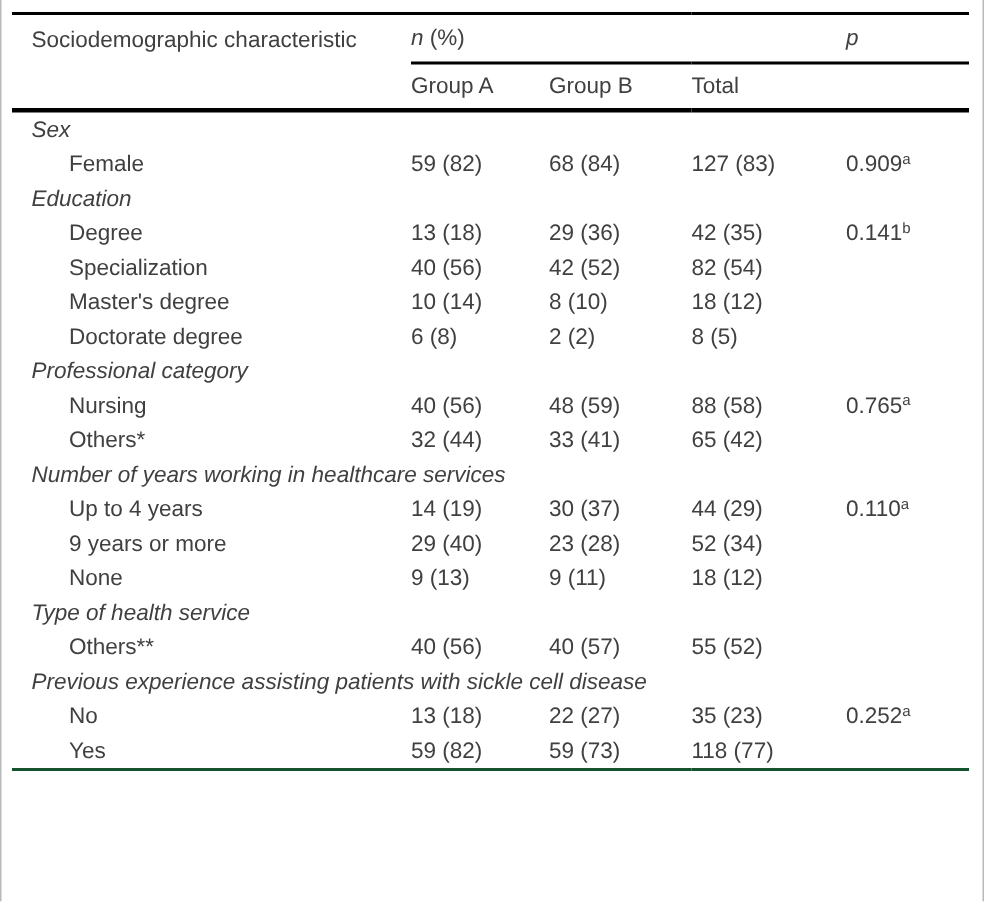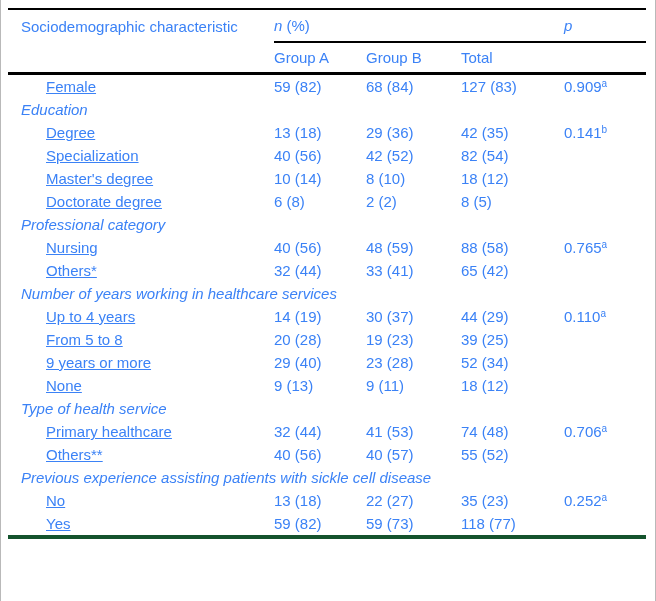"Sociodemographic characteristic" table.soc-table { border-bottom: 4px solid #14532d -> 2px solid #14532d; color: #3b82f6 -> #404040 }
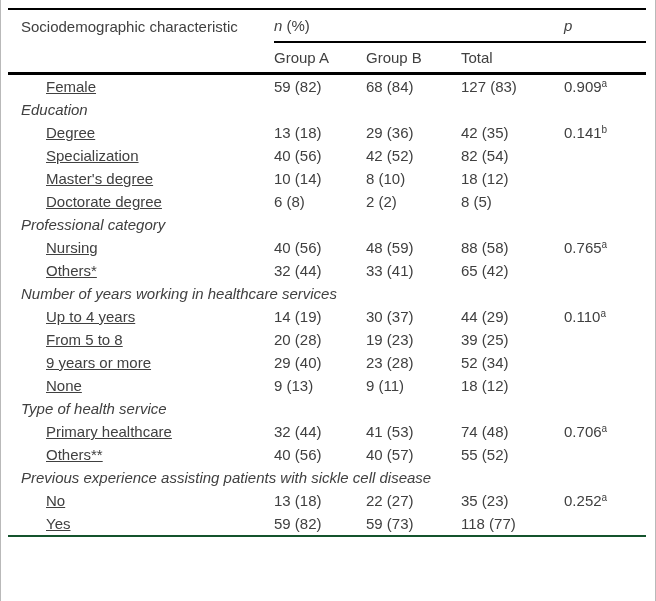"Sex" tr { html: none -> <tr> <td>Sex</td> </tr> }
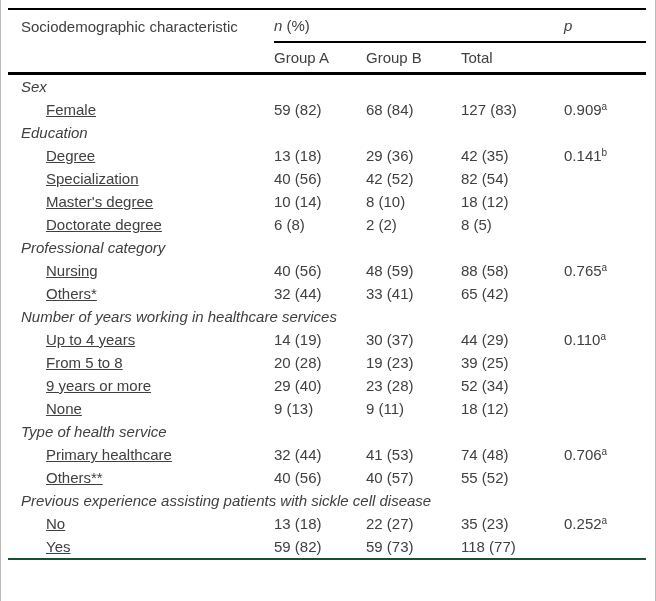"Female" td.row-label { text-decoration: underline -> none }
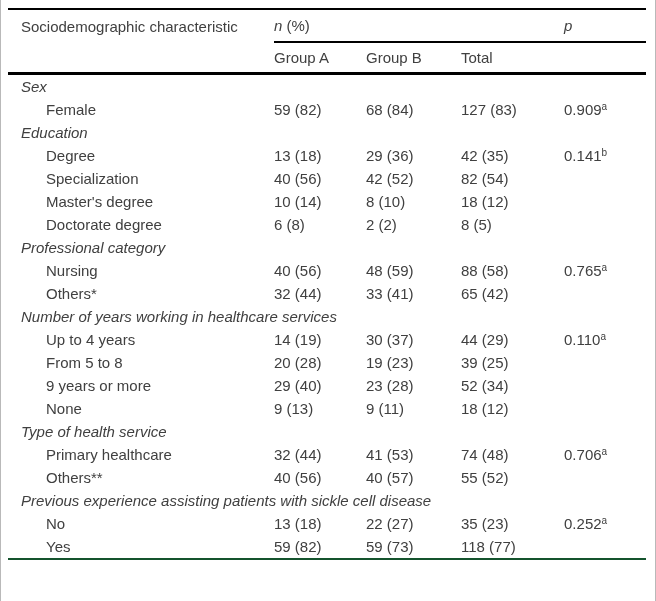"From 5 to 8" tr { html: <tr> <td>From 5 to 8</td> <td>20 (28)</td> <td>19 (23)</td> <td>39 (25)</td> <td></td> </tr> -> none }
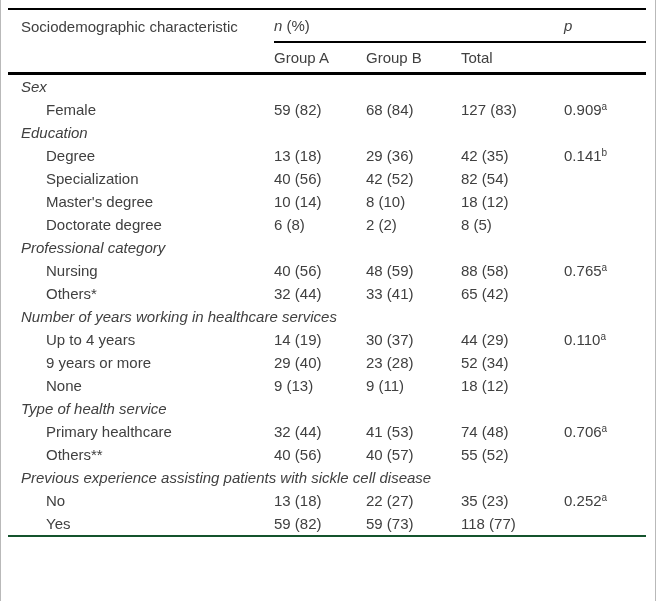"Primary healthcare" tr { html: <tr> <td>Primary healthcare</td> <td>32 (44)</td> <td>41 (53)</td> <td>74 (48)</td> <td>0.706<sup>a</sup></td> </tr> -> none }
